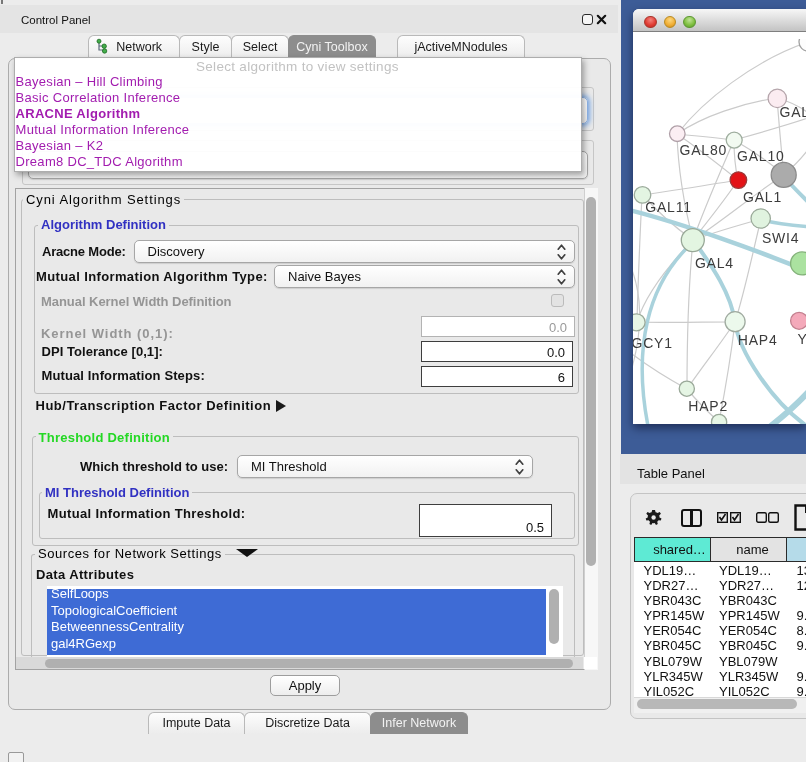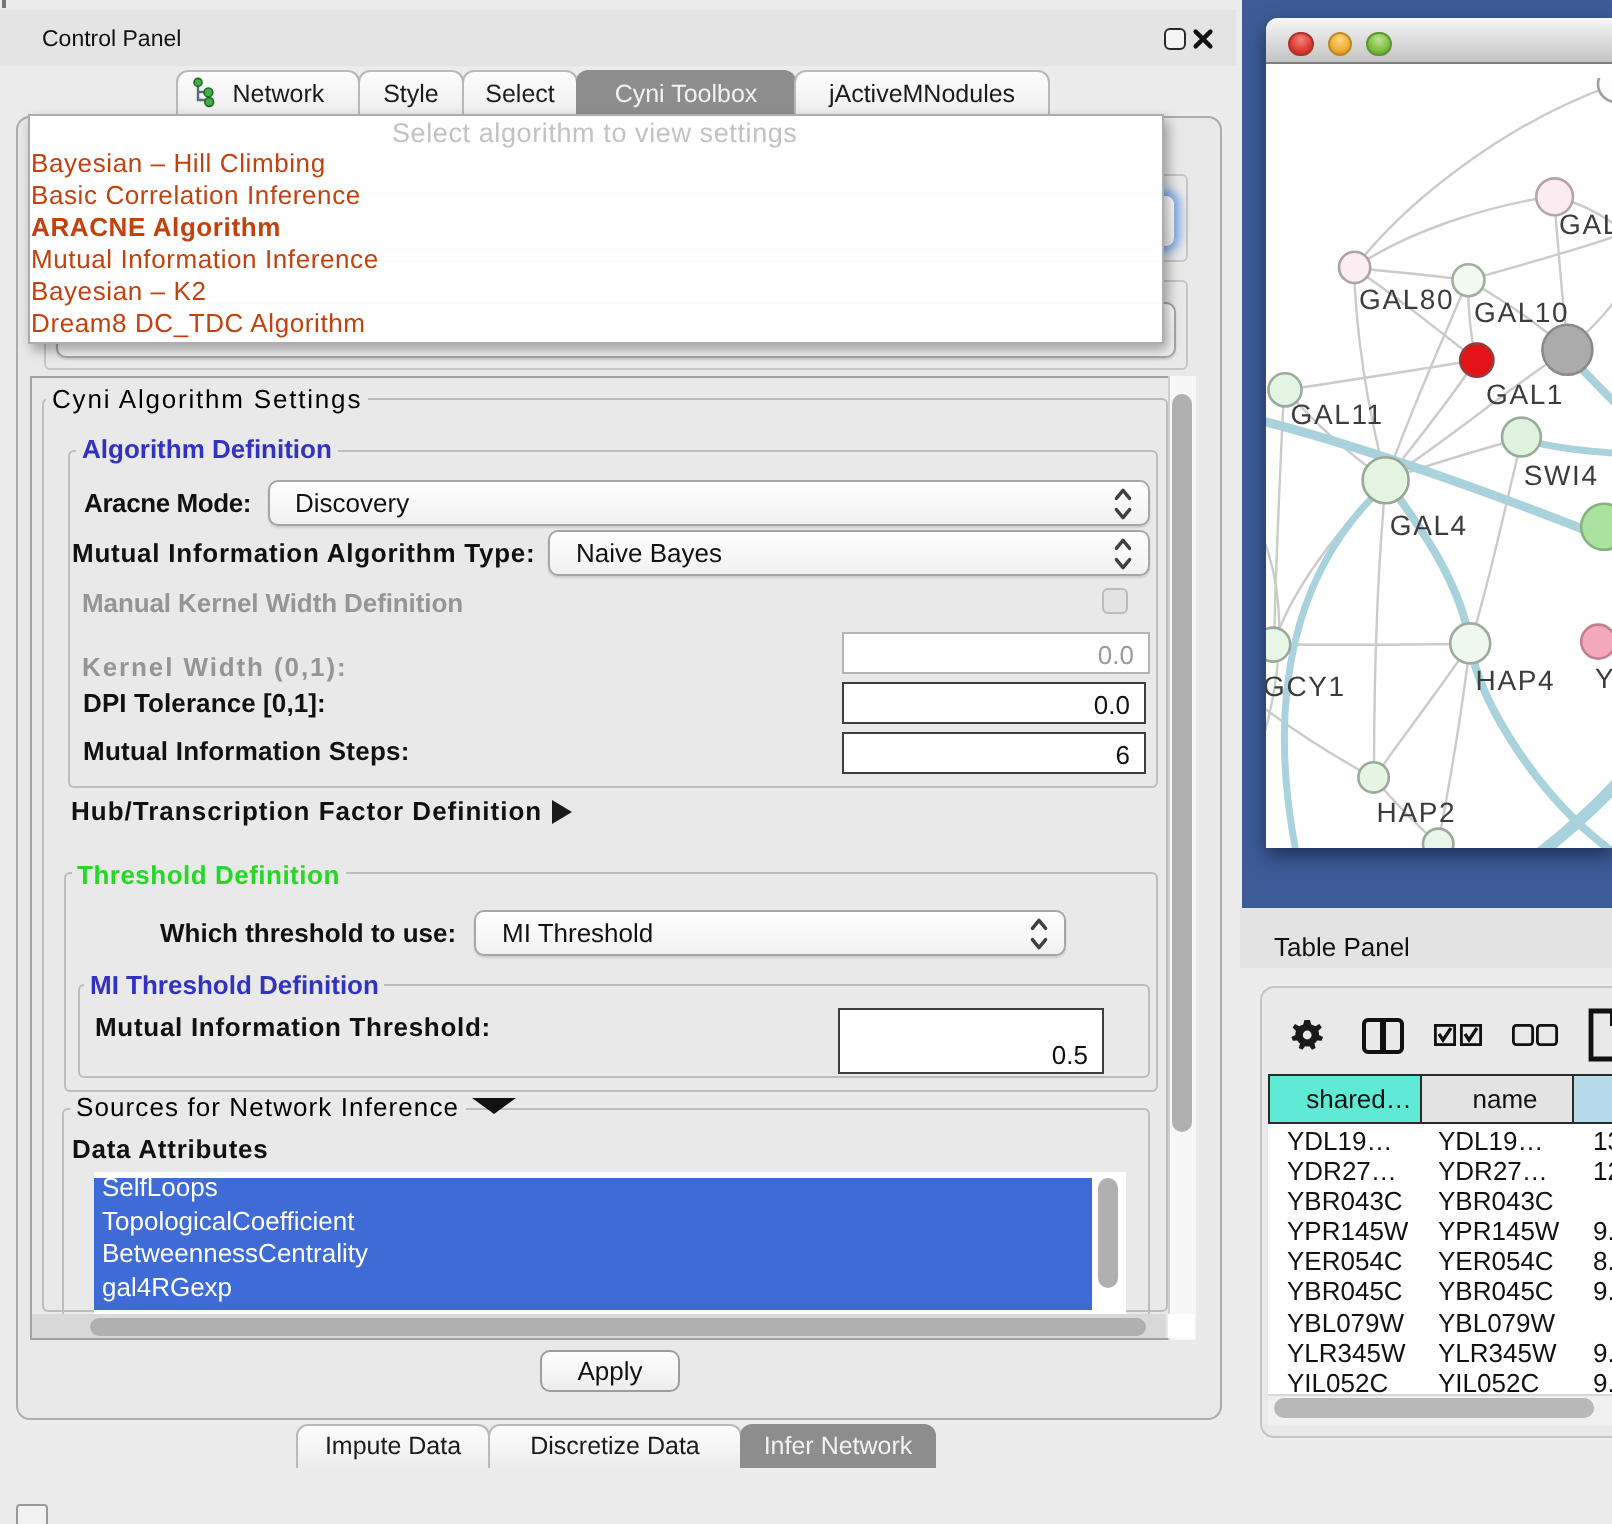"Cyni Toolbox" div.tab { width: 110px -> 88px }
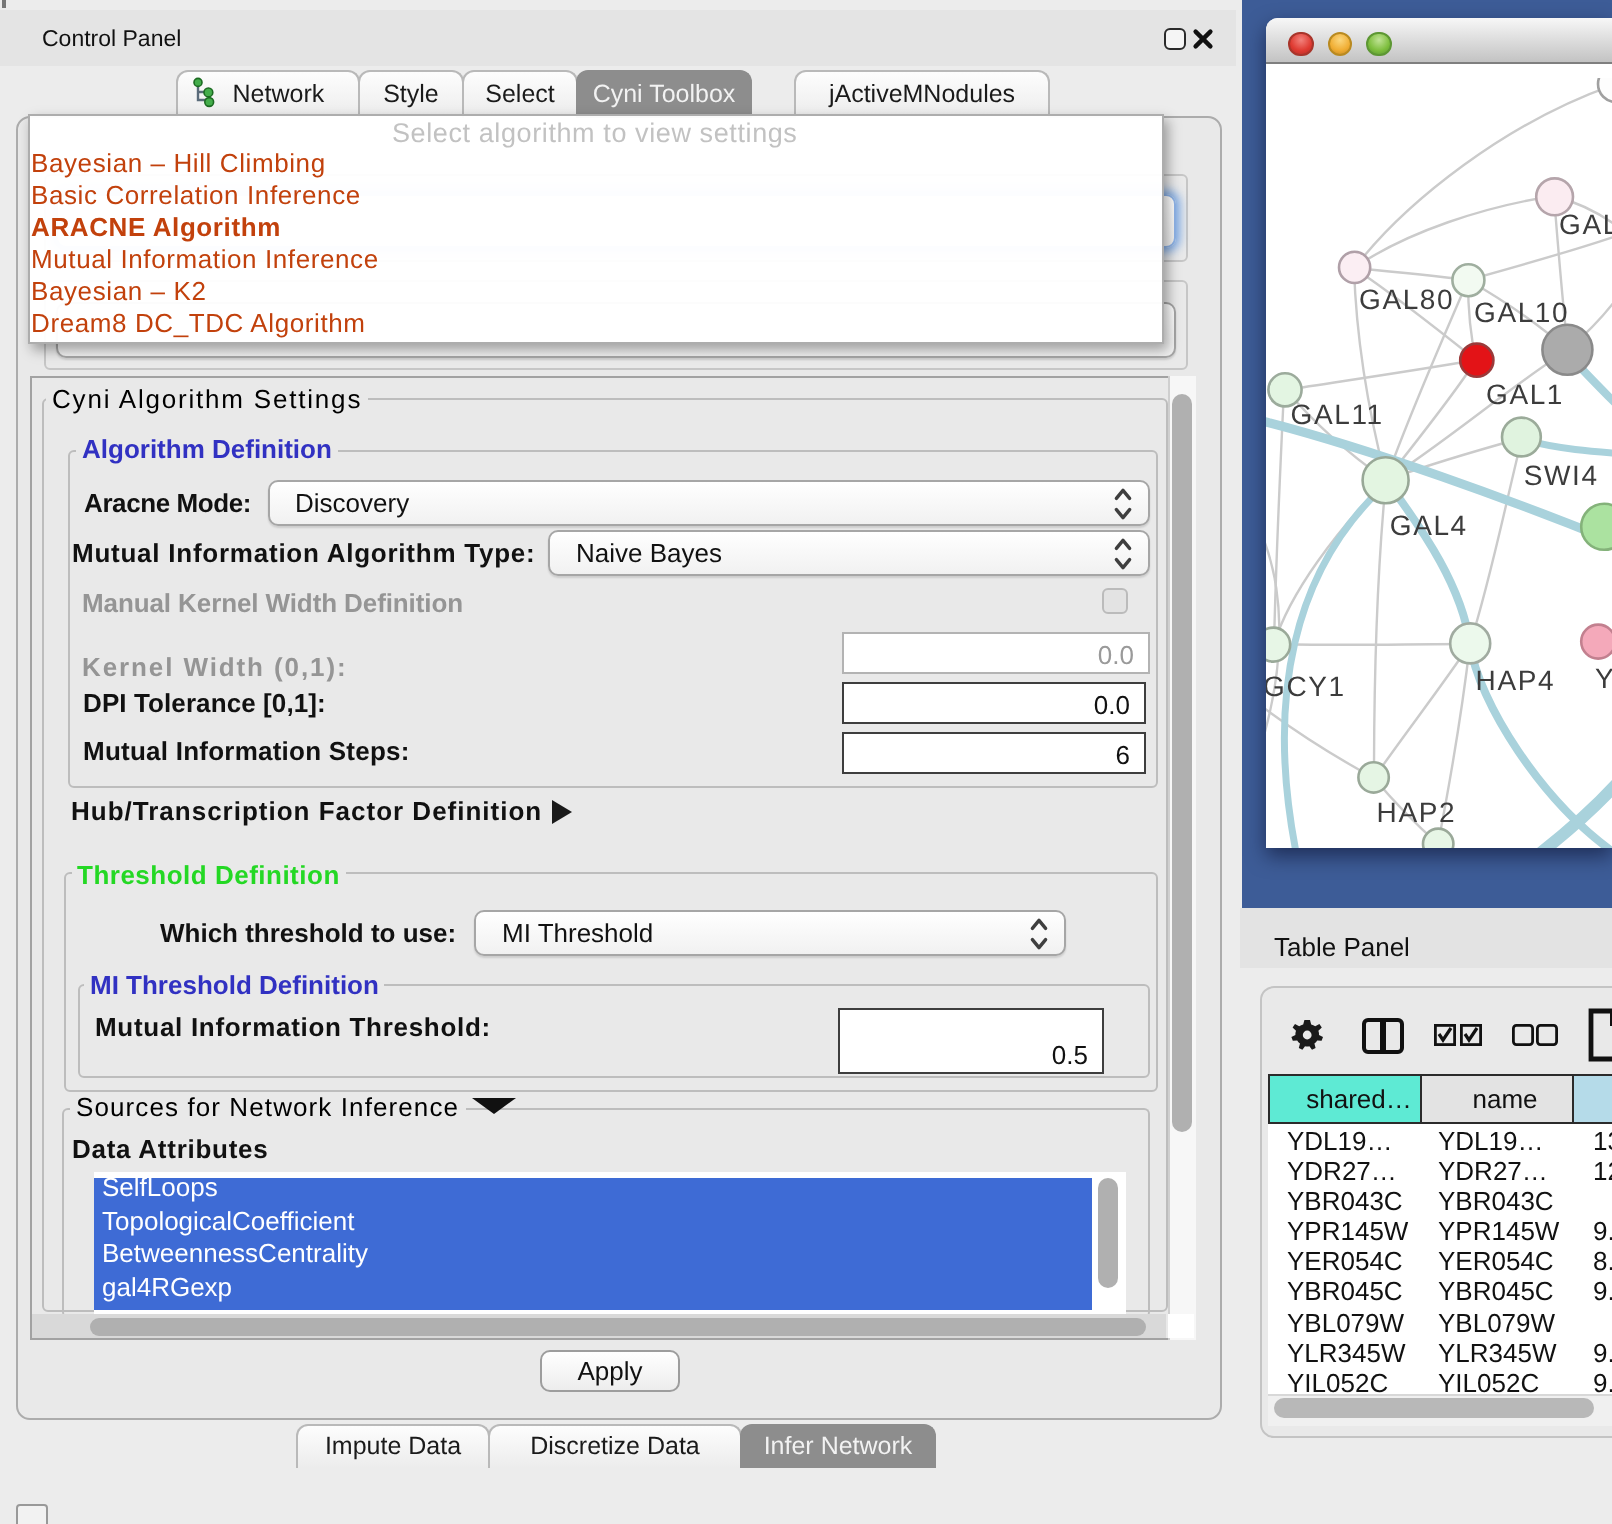"Bayesian – Hill Climbing" div.abs { color: #c2410c -> #a21caf }
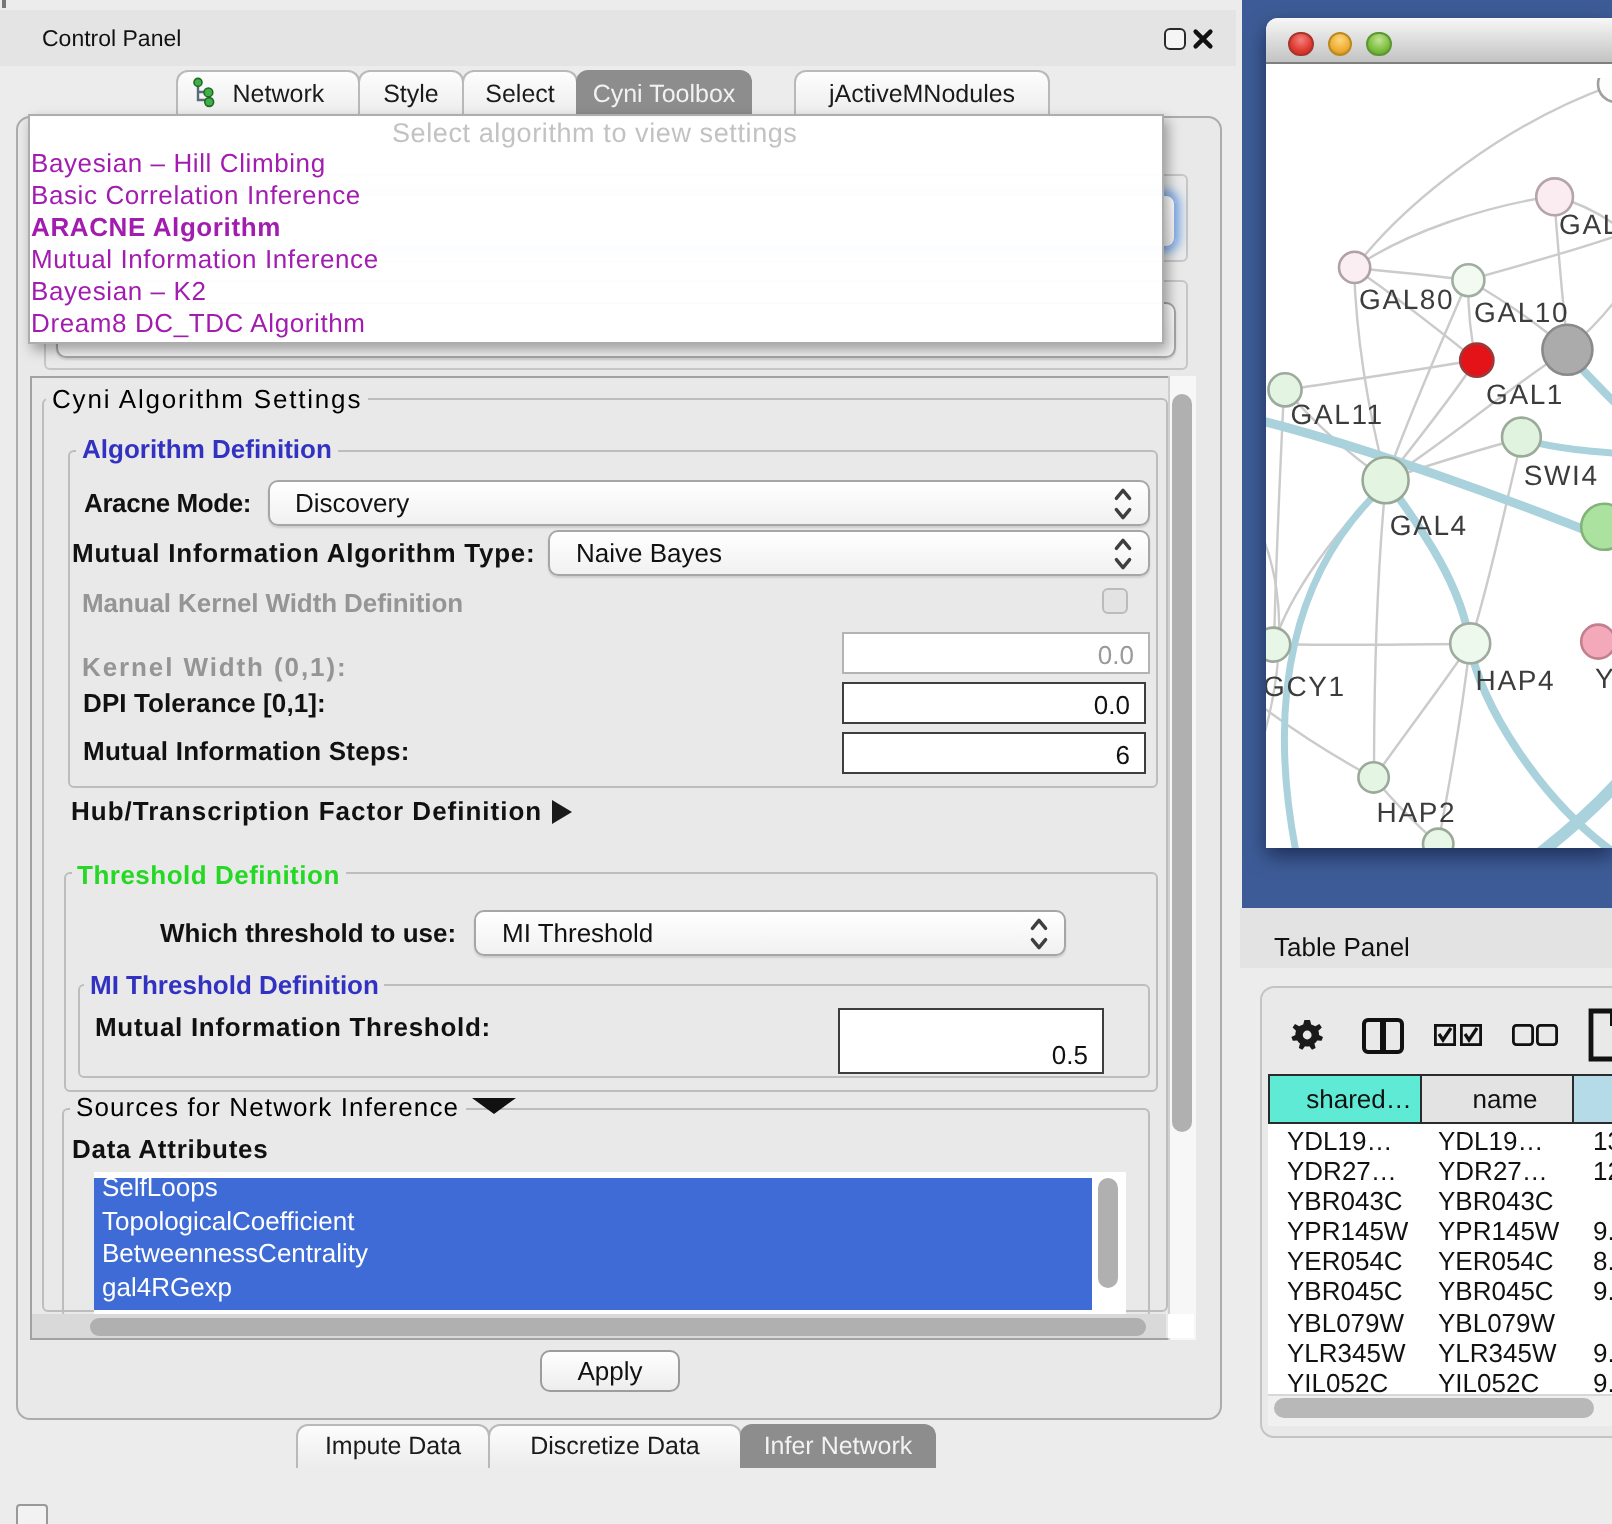"Sources for Network Inference" div.gtitle { text: Inference -> Settings }
